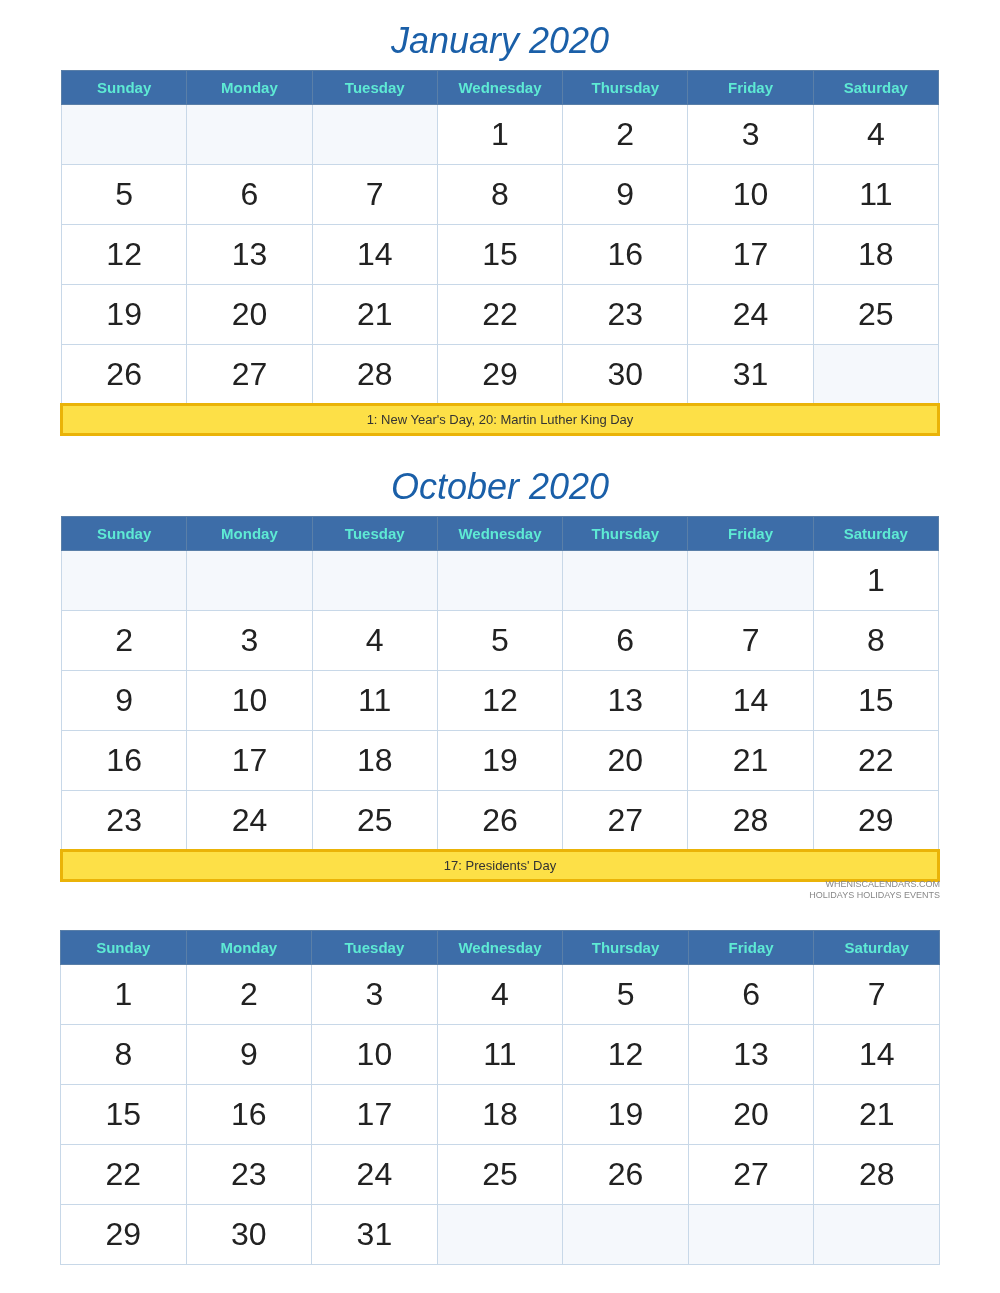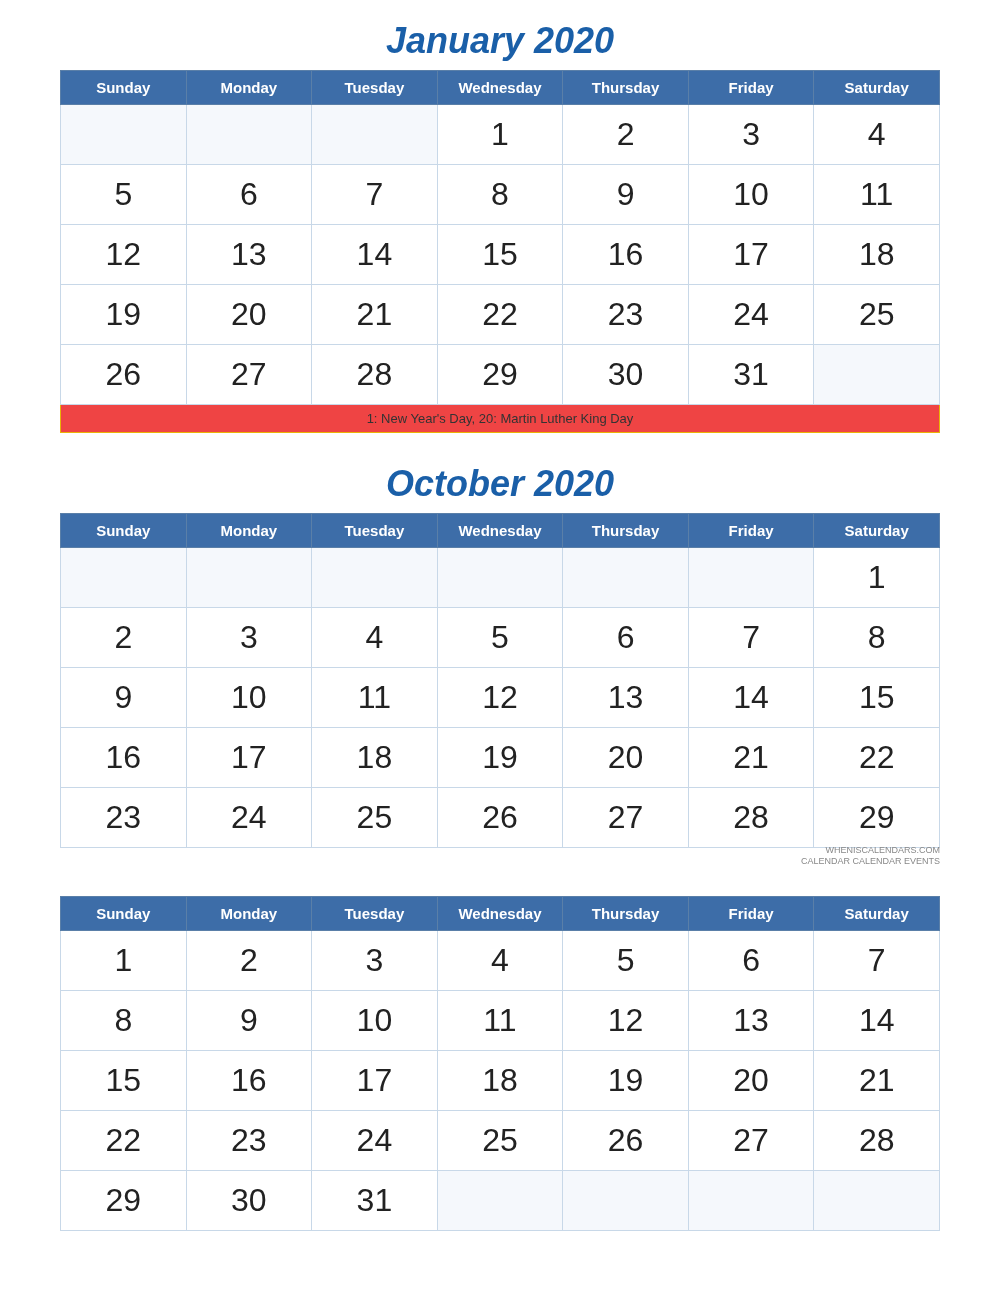"January 2020" .month-title { font-weight: bold -> normal }
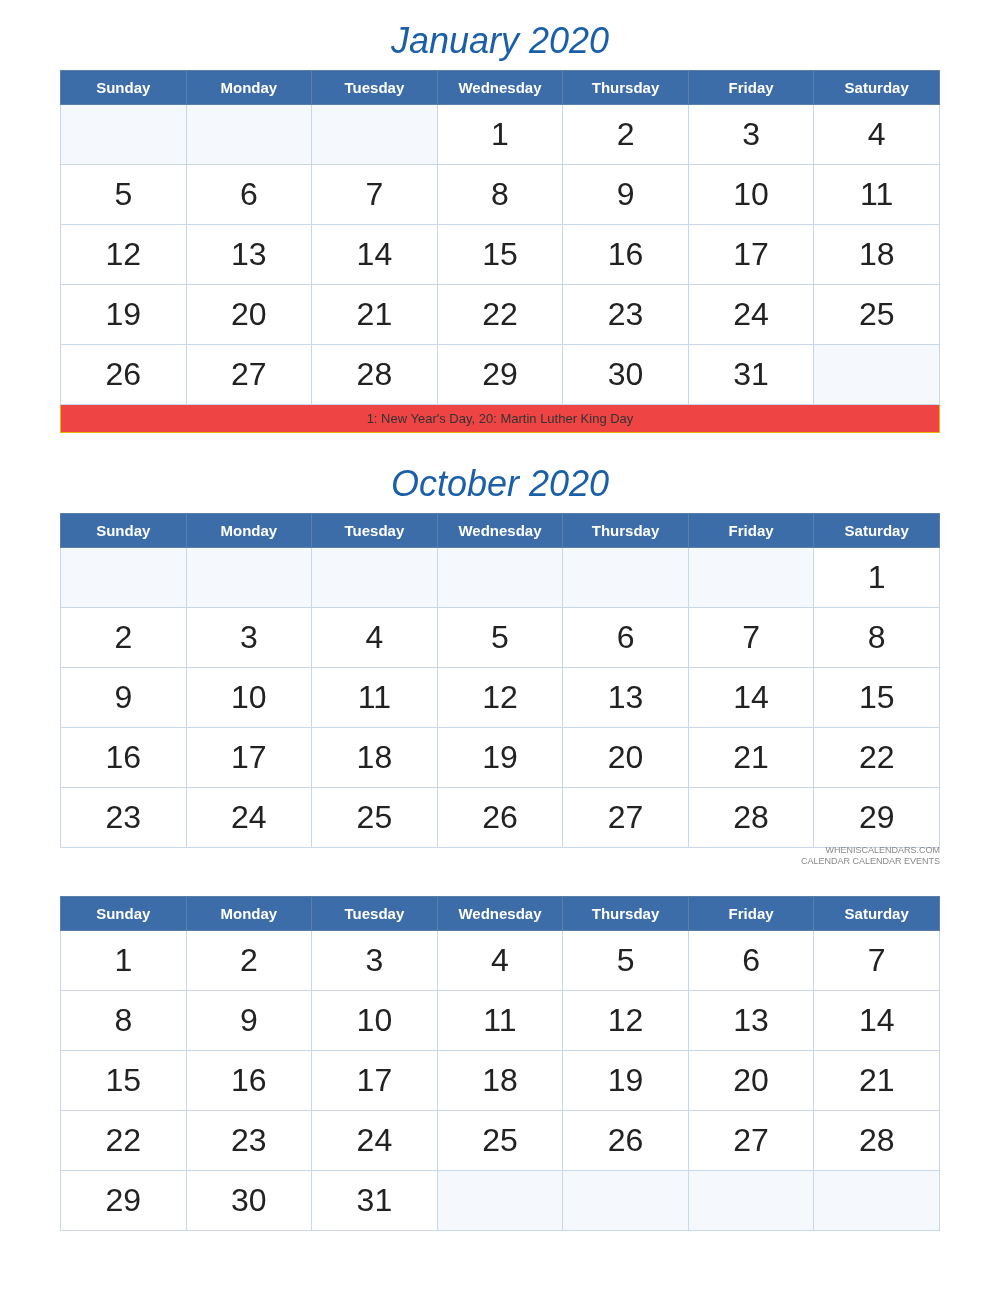"Sunday" .calendar-table th { color: #ffffff -> #5eead4 }
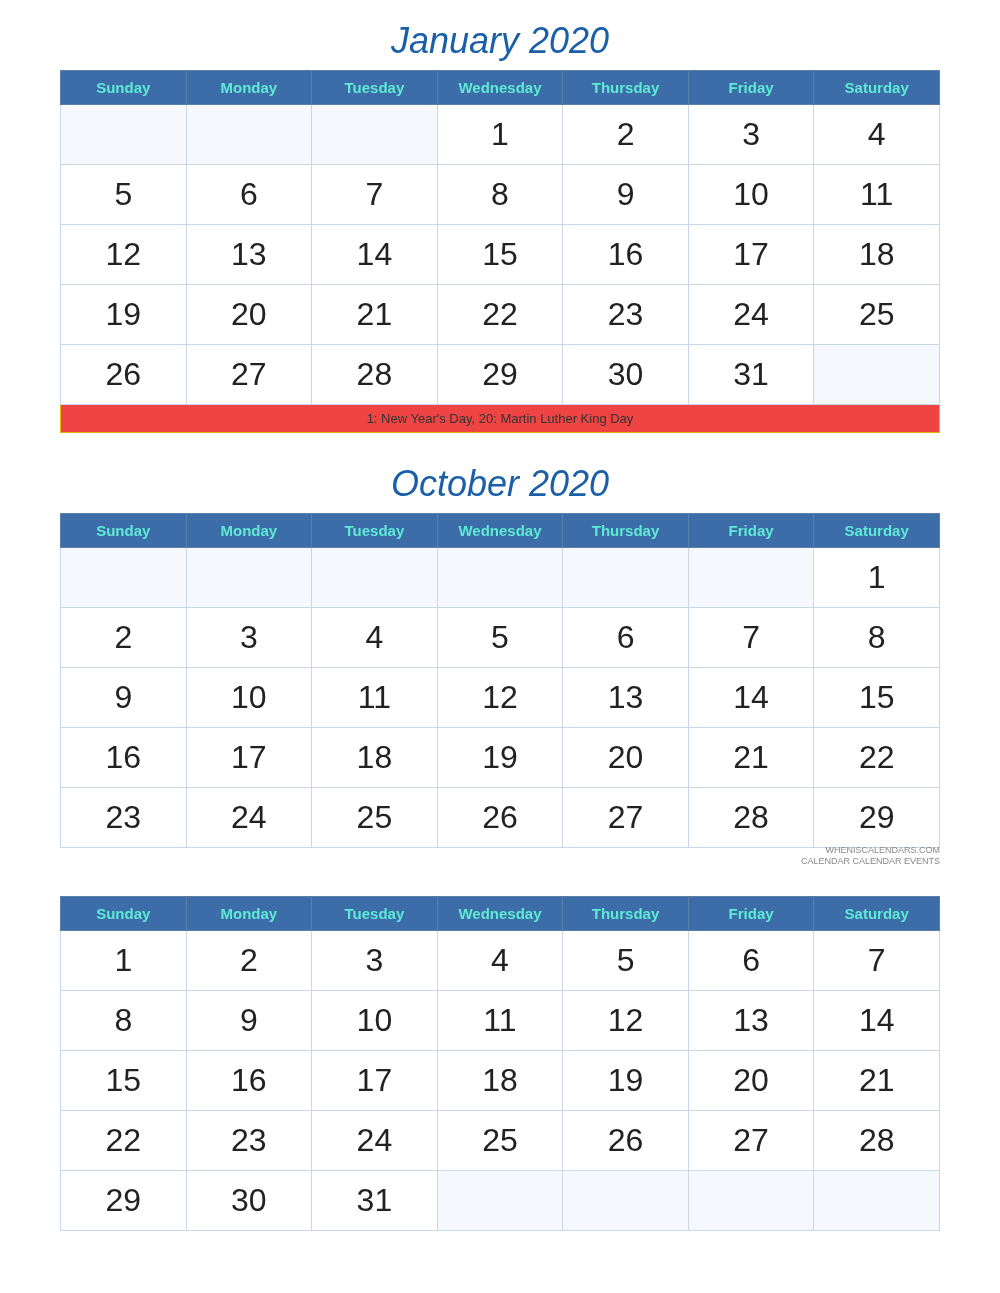"1: New Year's Day, 20:" .holidays-row td { background: #ef4444 -> #fde047; border: 1px solid #eab308 -> 3px solid #eab308 }
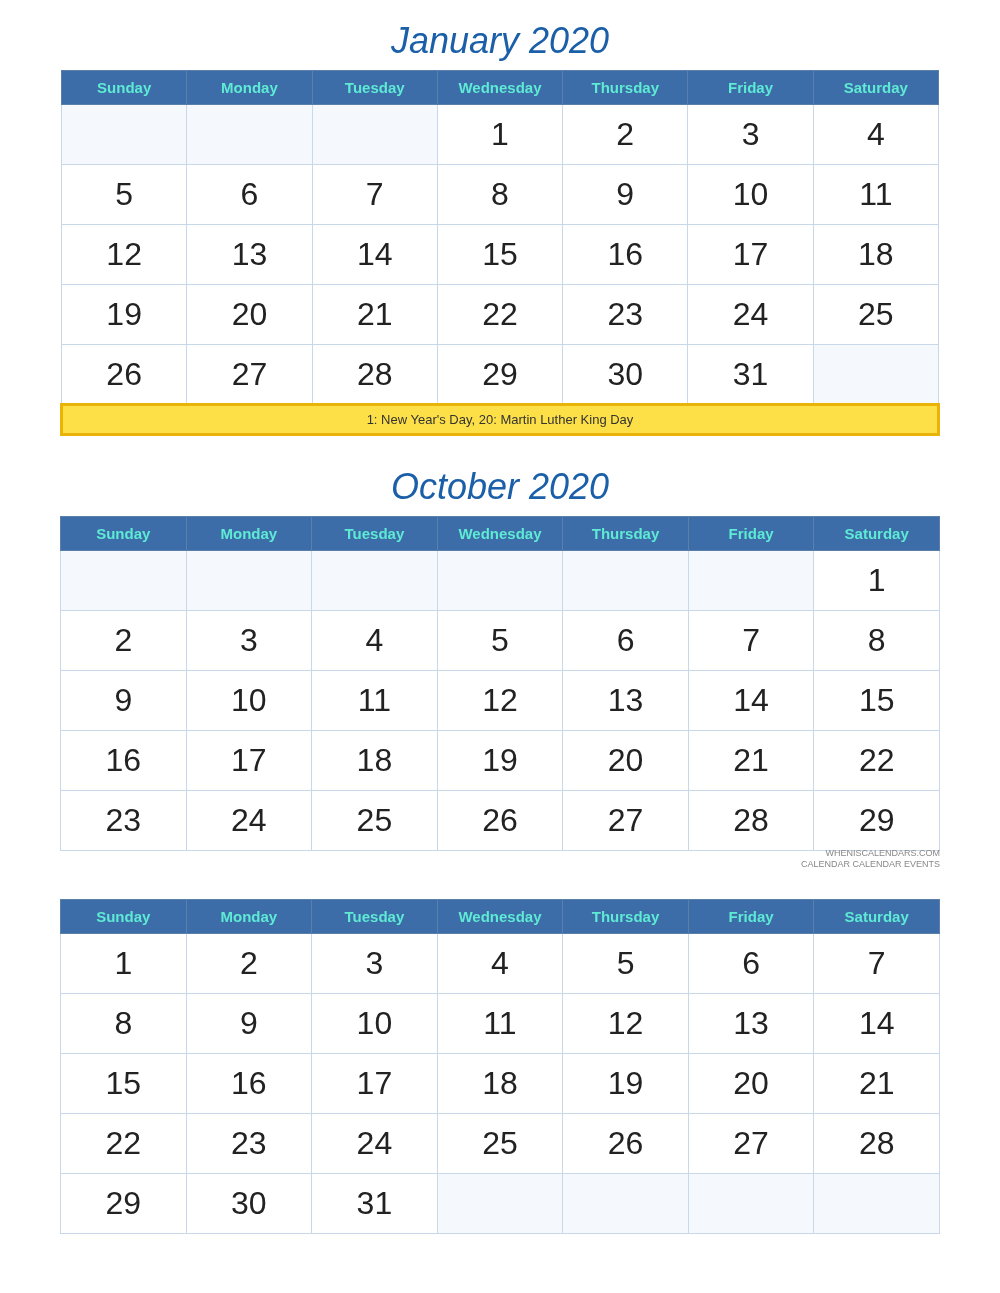"17: Presidents' Day" tr.holidays-row { html: none -> <tr> <td>17: Presidents' Day</td> </tr> }
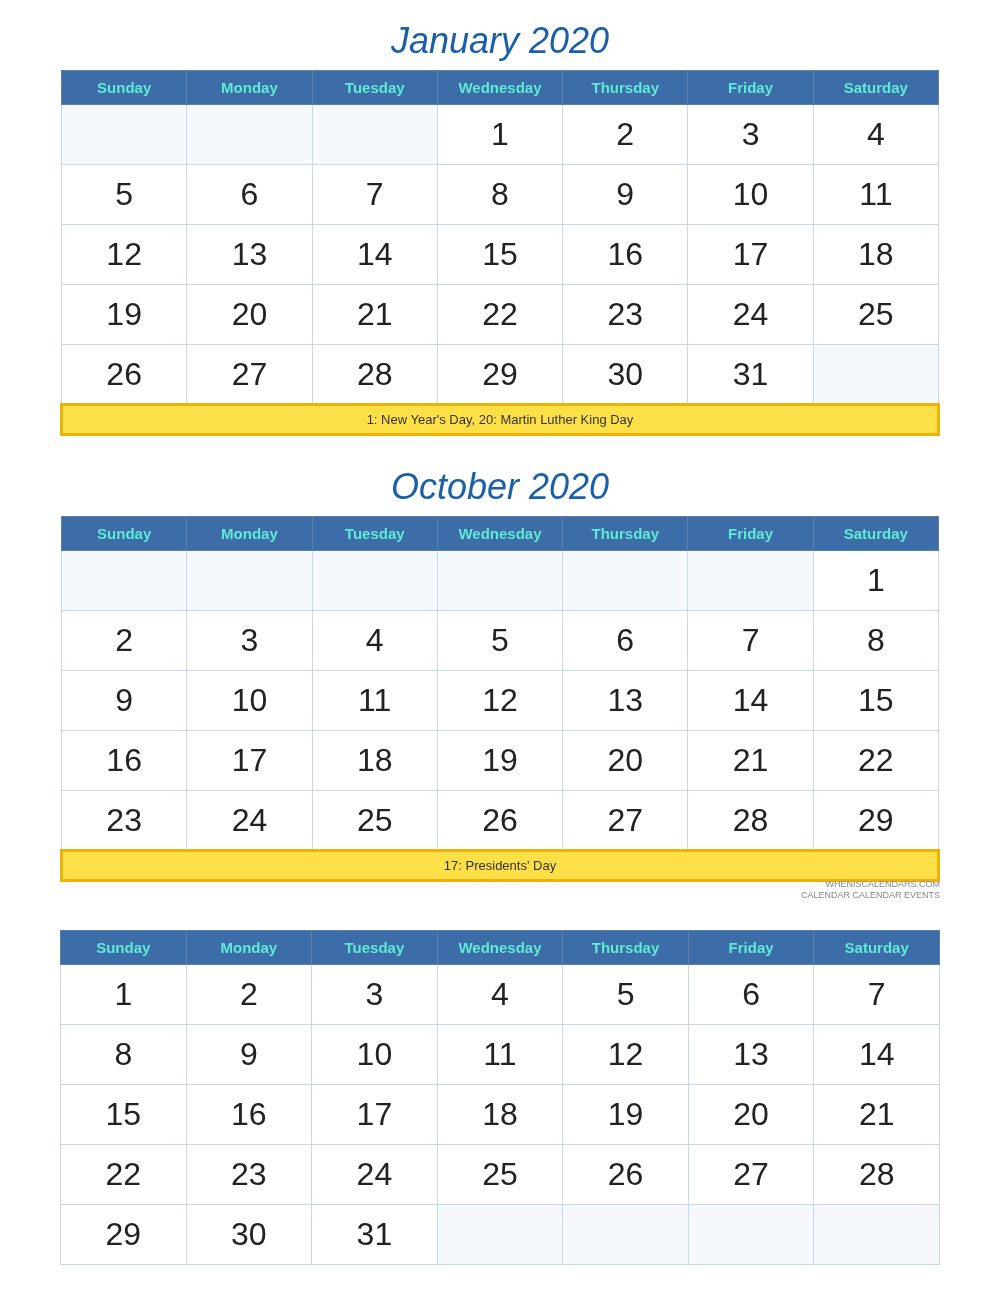"CALENDAR CALENDAR EVENTS" span { text: CALENDAR   CALENDAR -> HOLIDAYS   HOLIDAYS }
